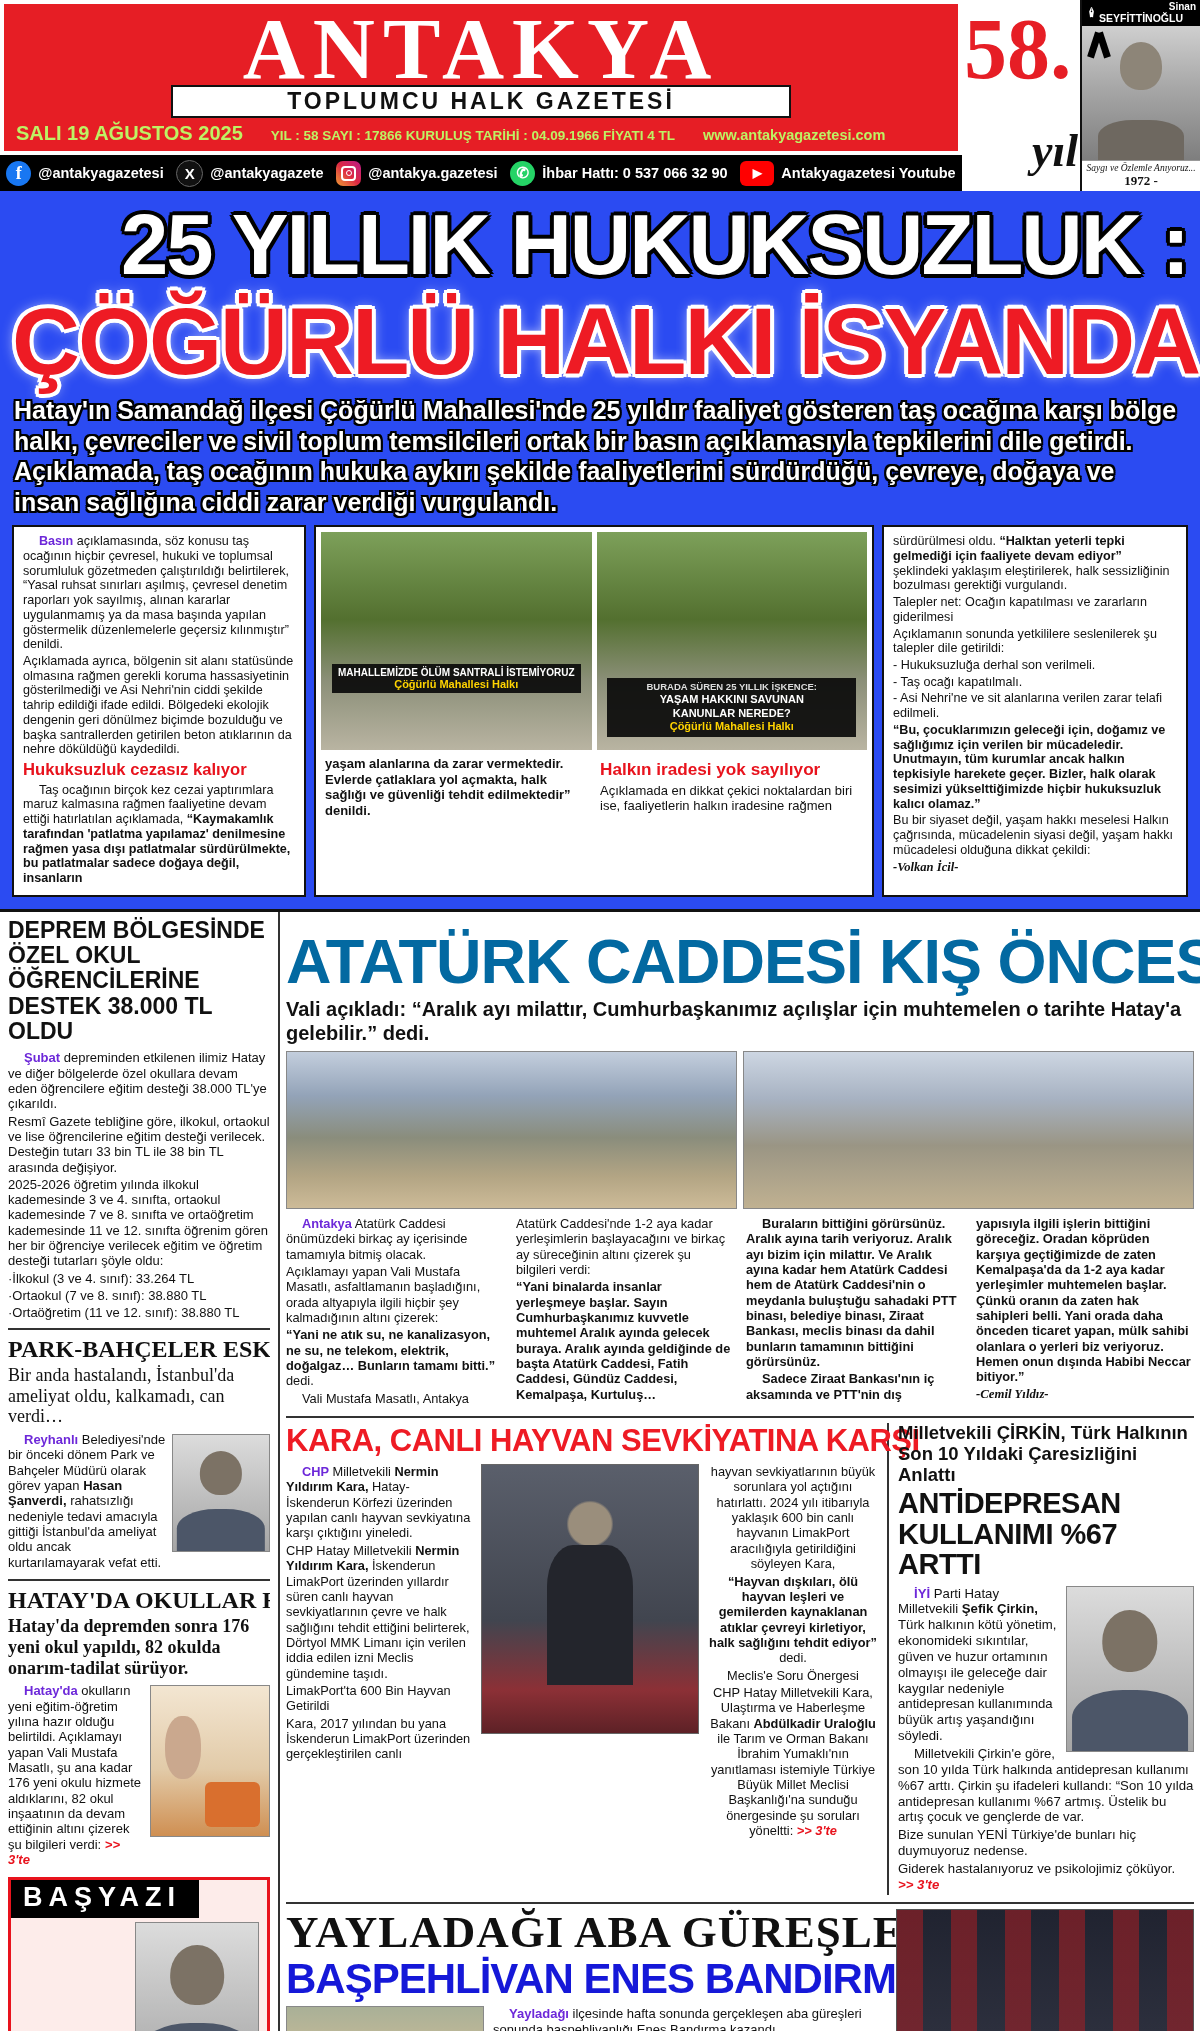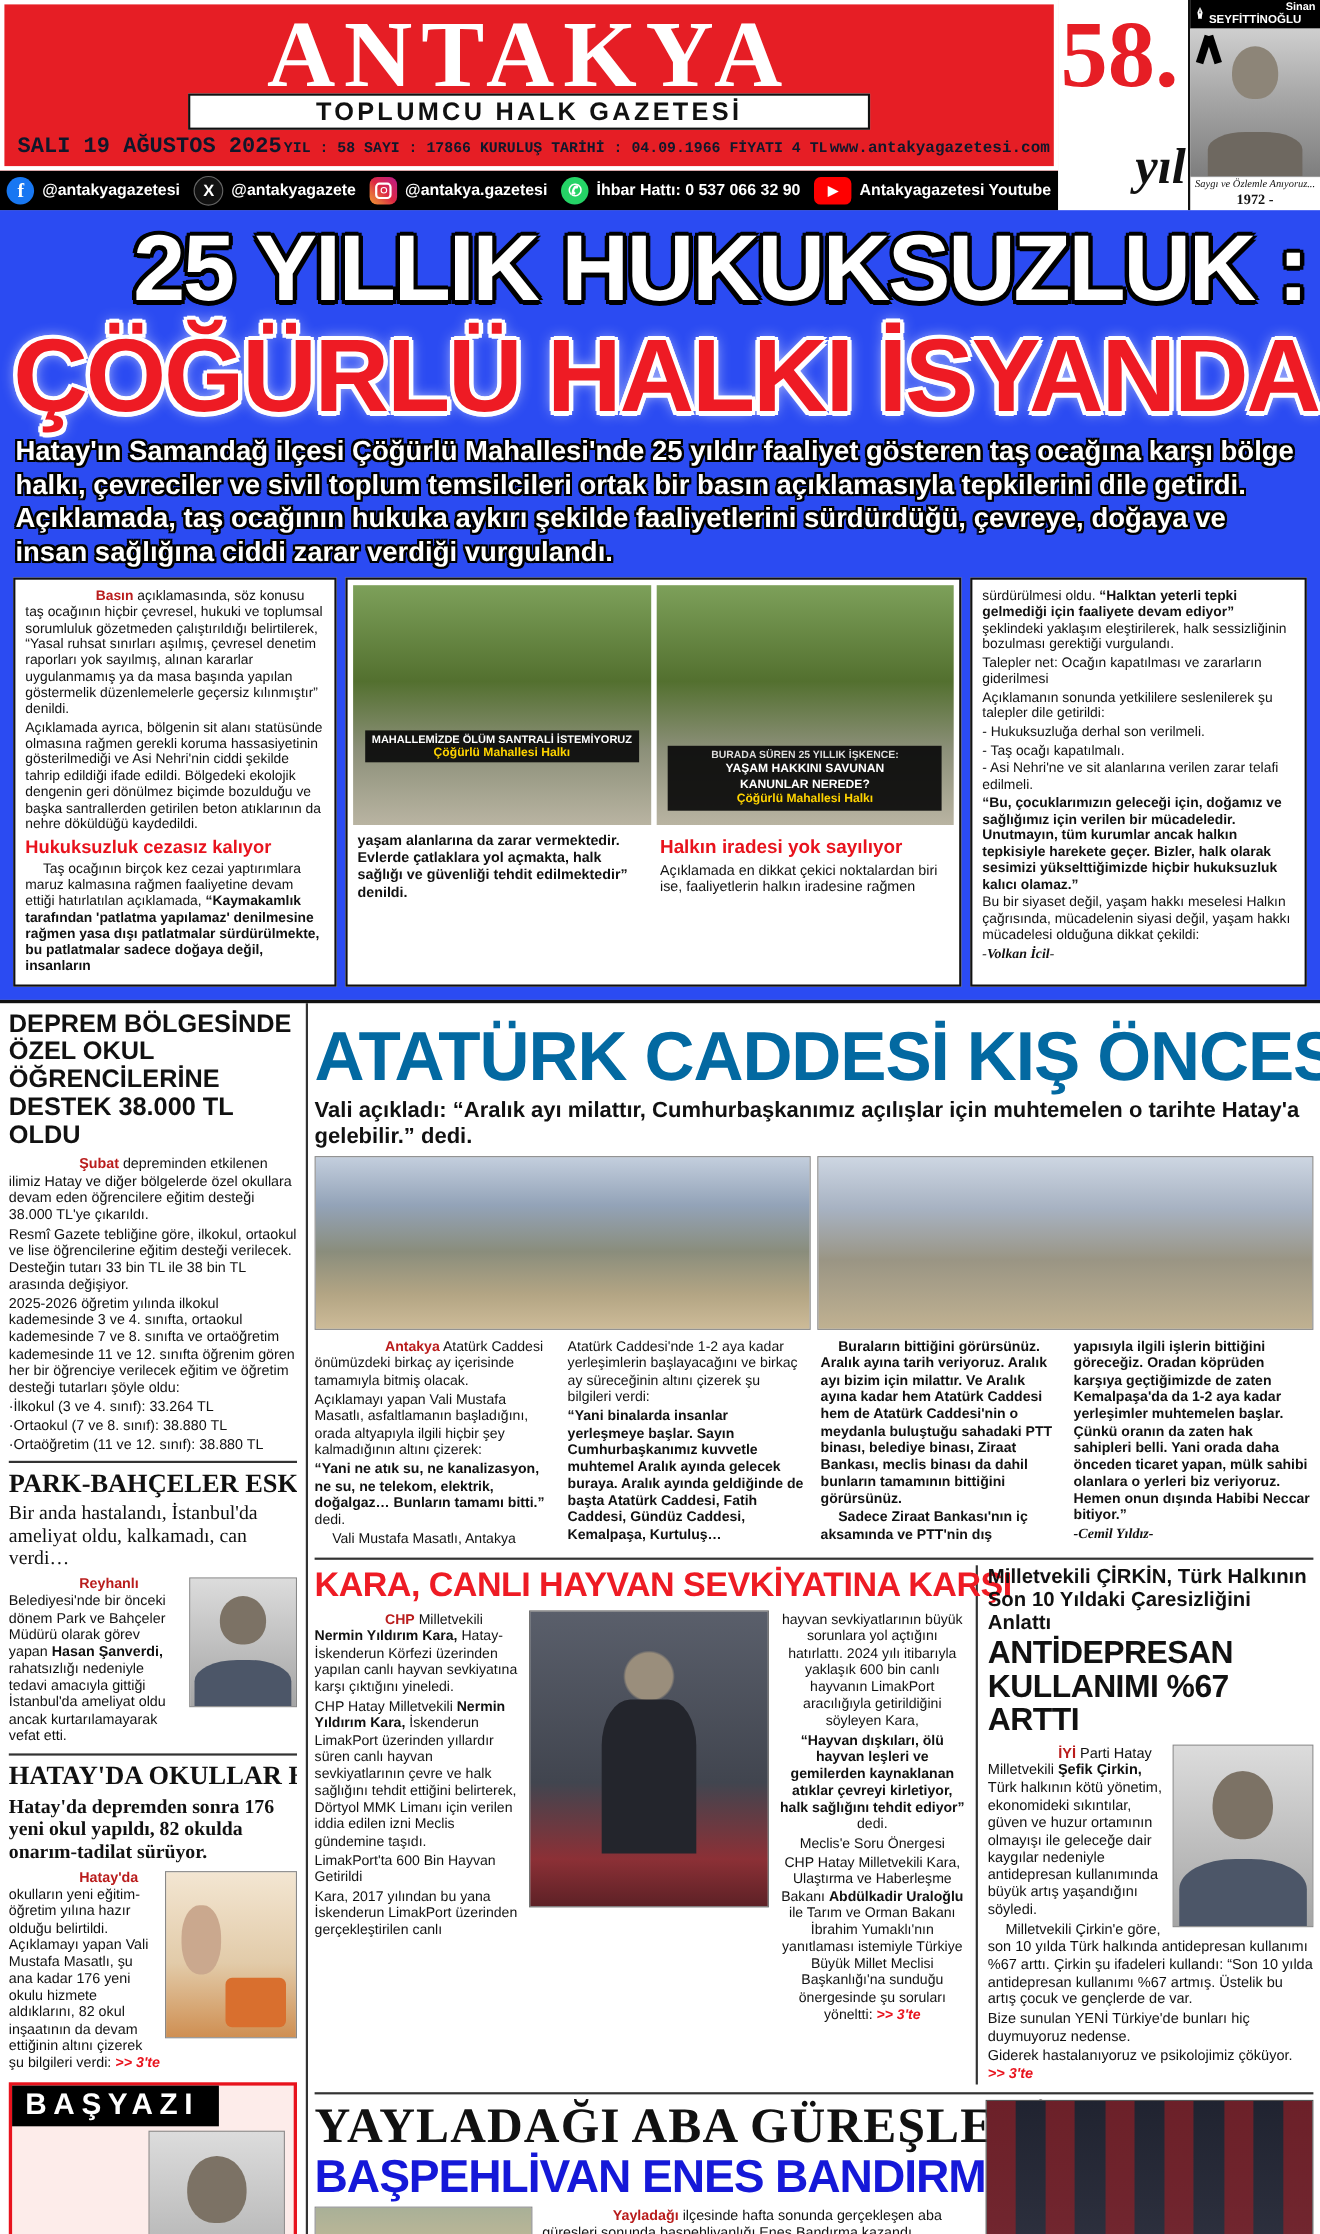"SALI 19 AĞUSTOS 2025" .mh-dateline { color: #0f172a -> #bef264; font-family: Liberation Mono, monospace -> none; gap: 2px -> 28px }
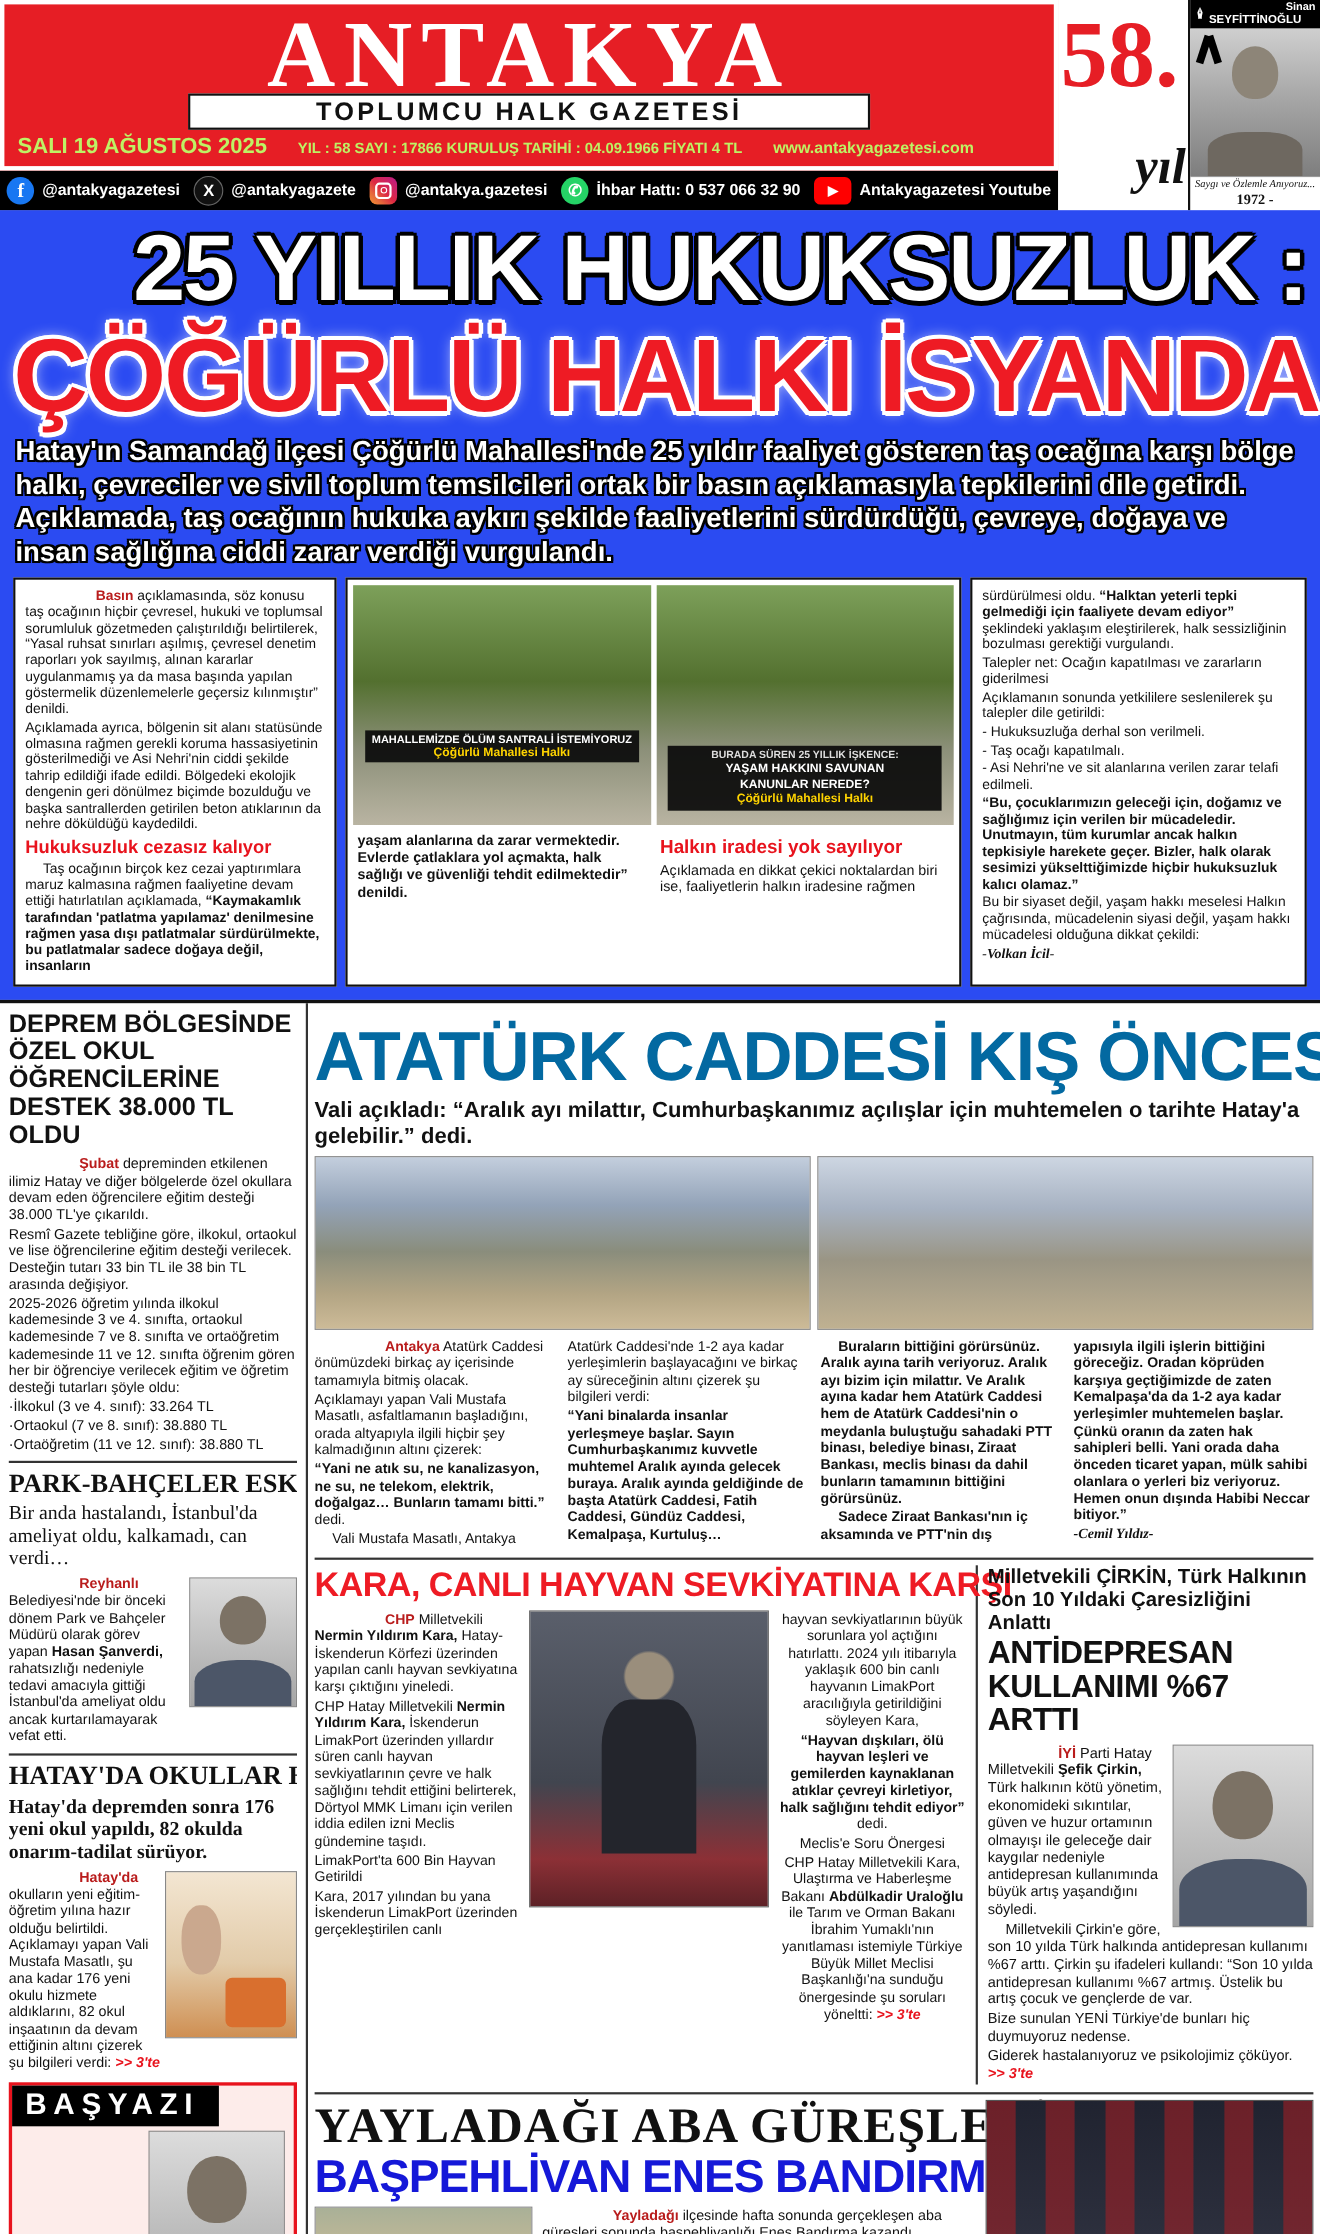"Basın" span.lead { color: #b91c1c -> #6d28d9; margin-left: 48px -> none }
